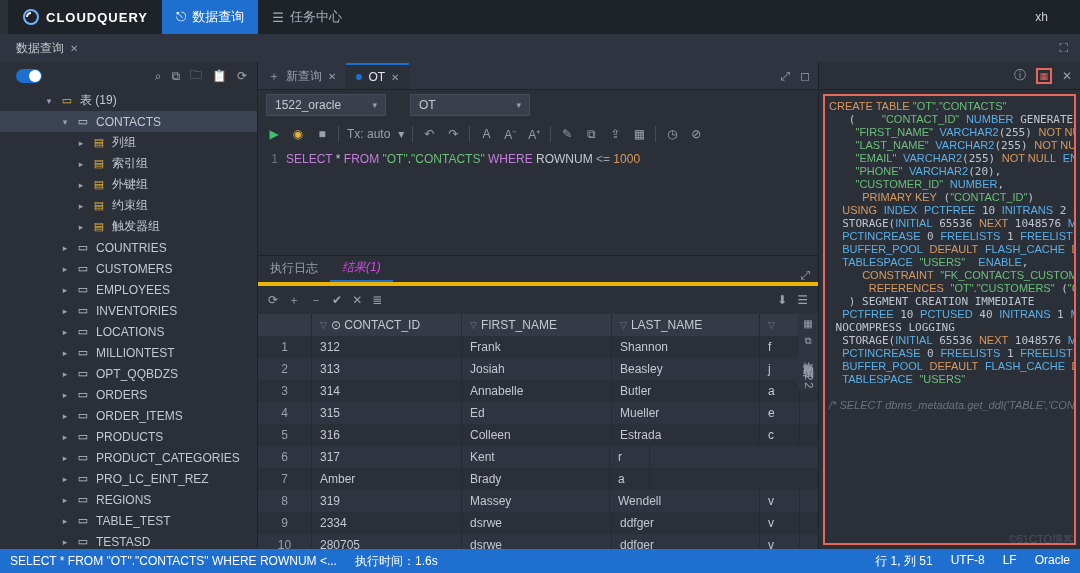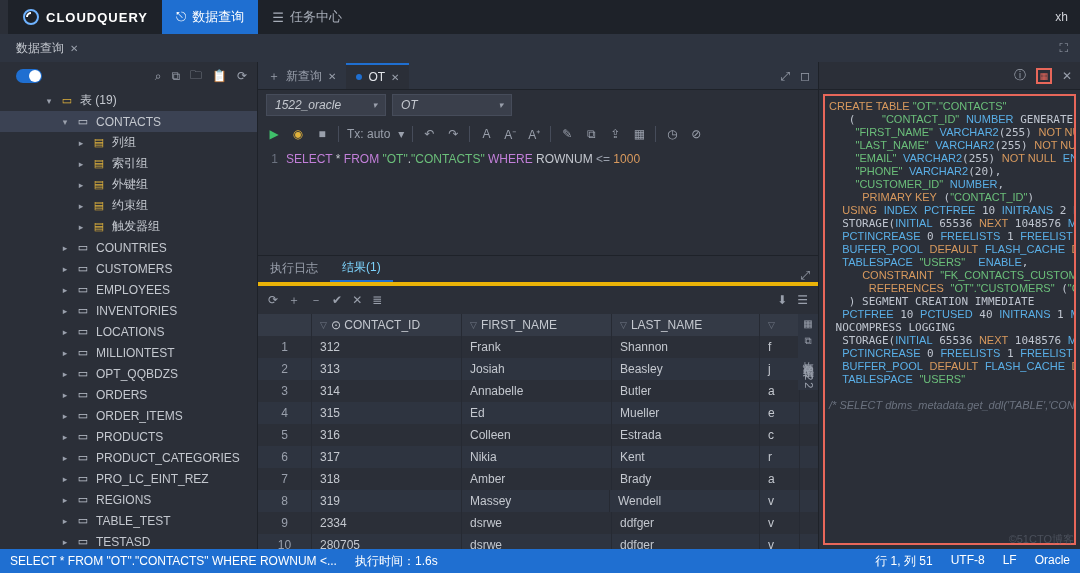"xh" .top-user { padding-right: 12px -> 32px }
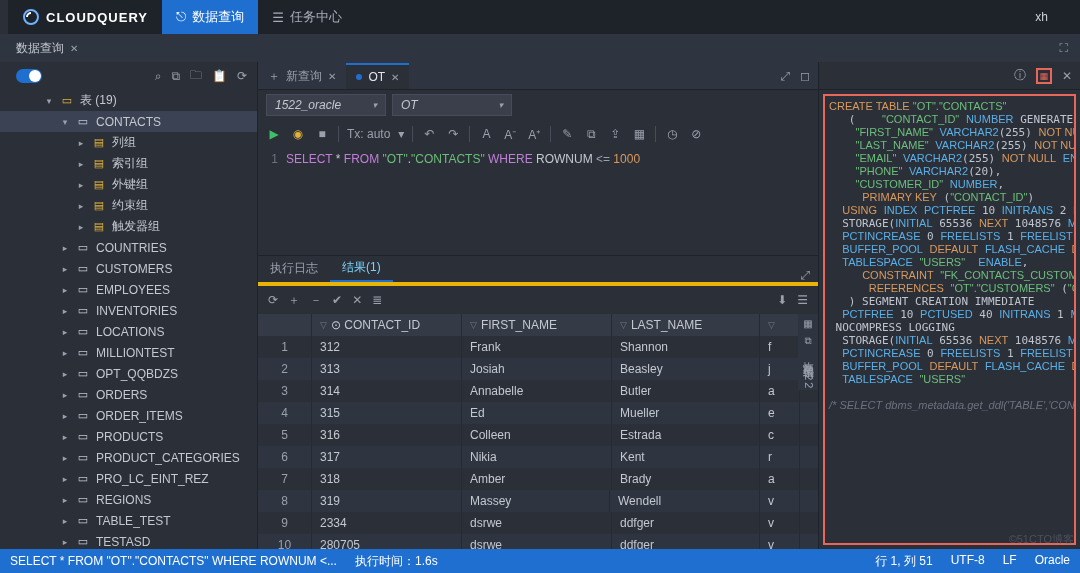"1522_oracle" .selects { font-style: italic -> none; gap: 6px -> 24px }
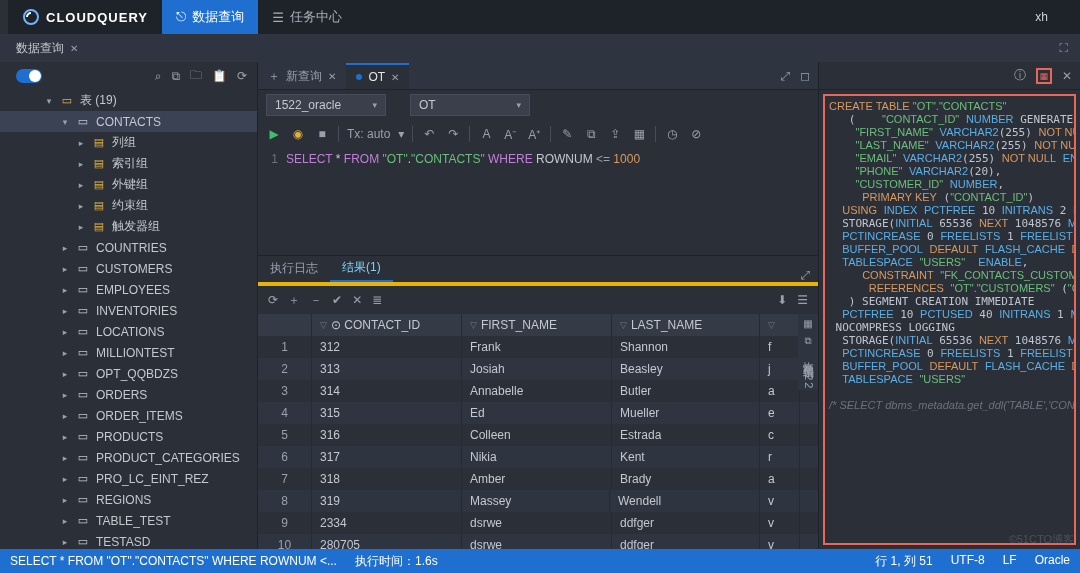"结果(1)" .rtab.active { color: #7dd3fc -> #d946ef; font-style: none -> italic }
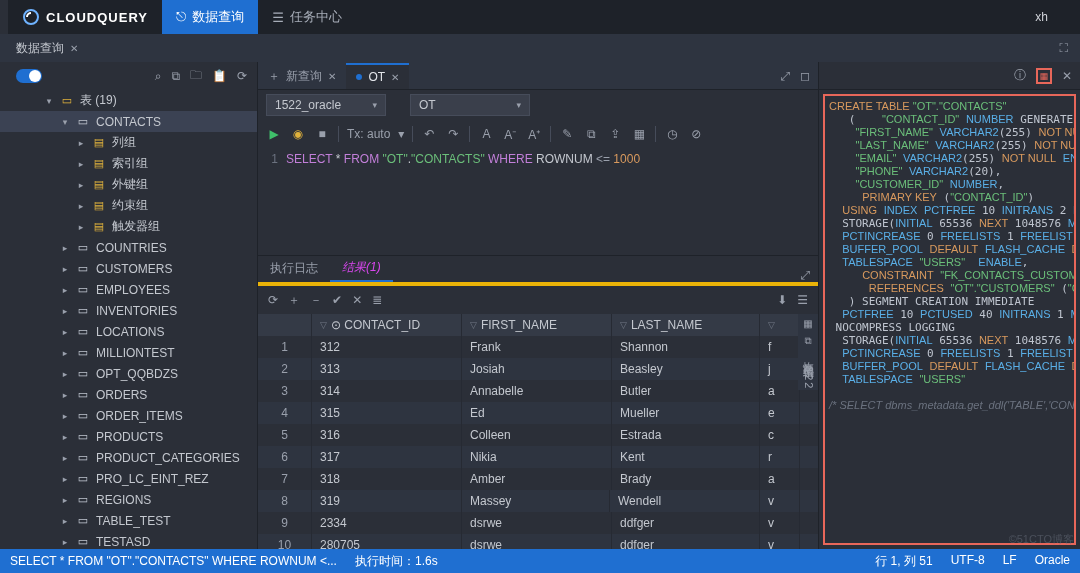"Nikia" div.cell { html: <div>Nikia</div> -> none }
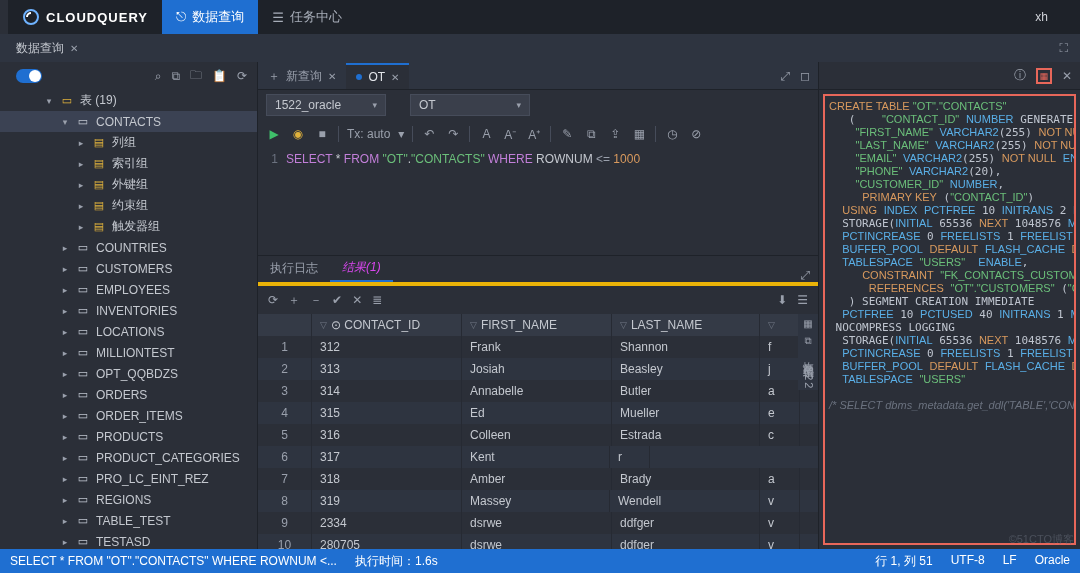"318" div.cell { html: <div>318</div> -> none }
